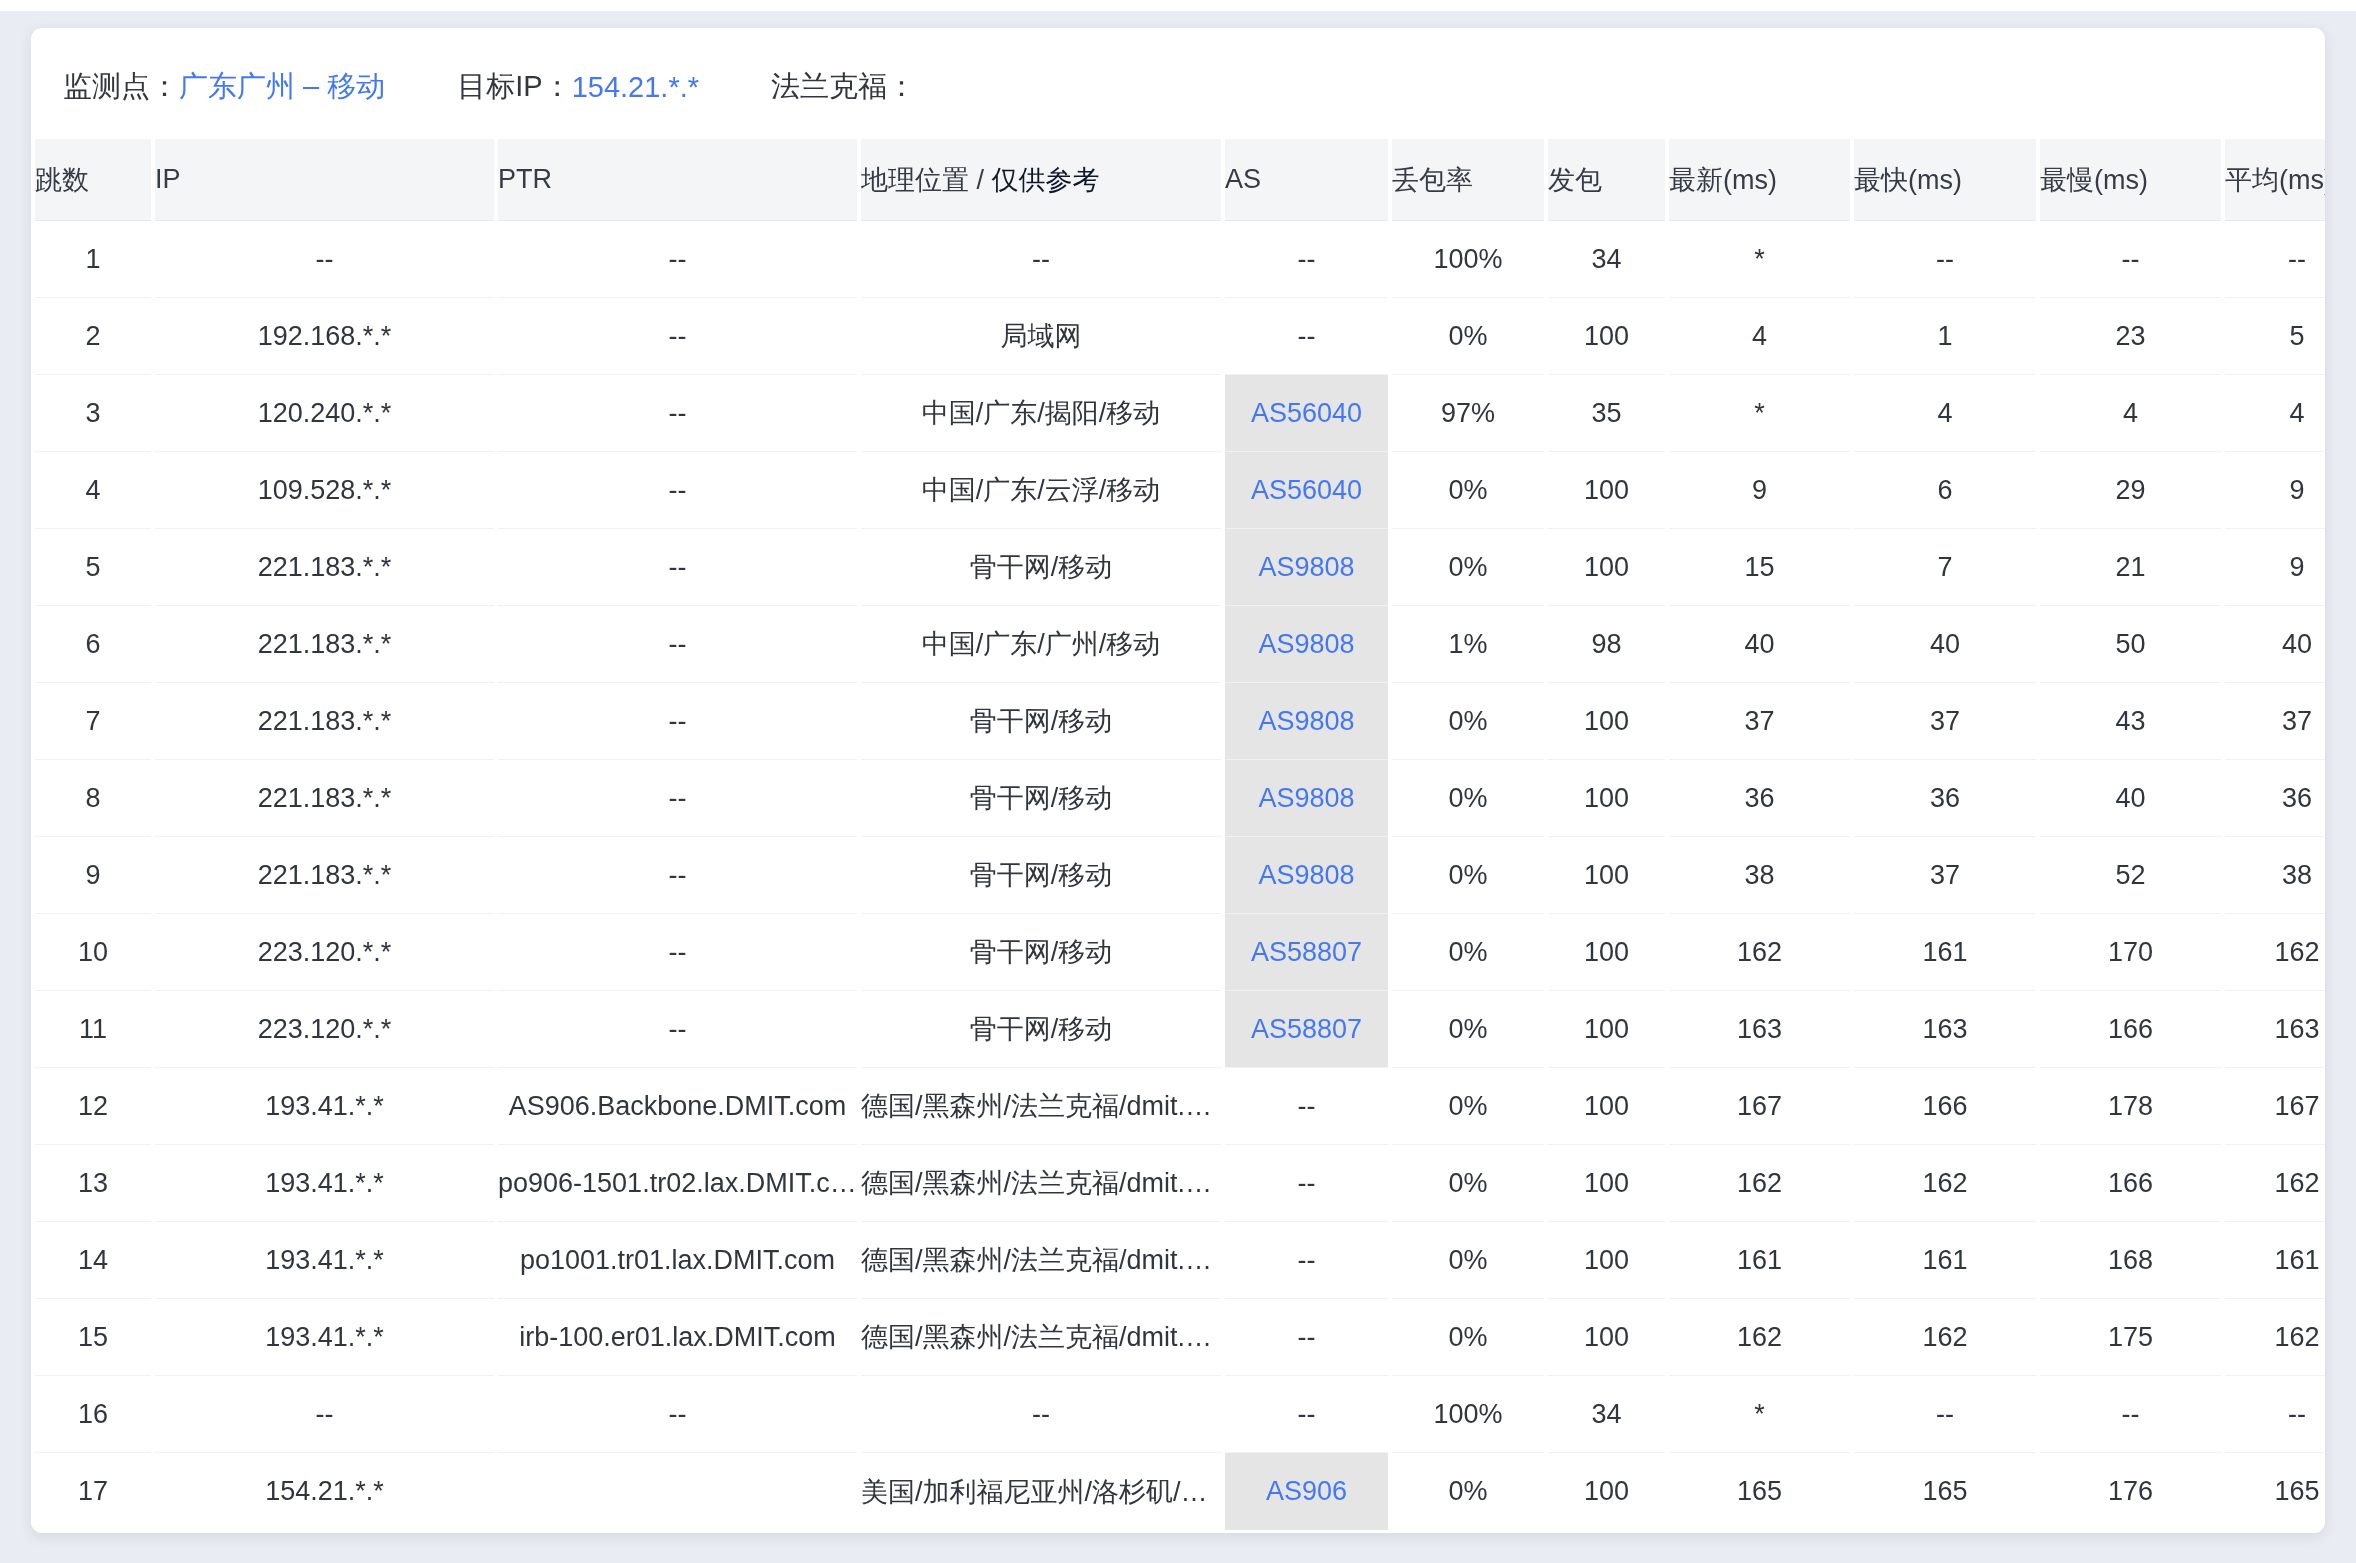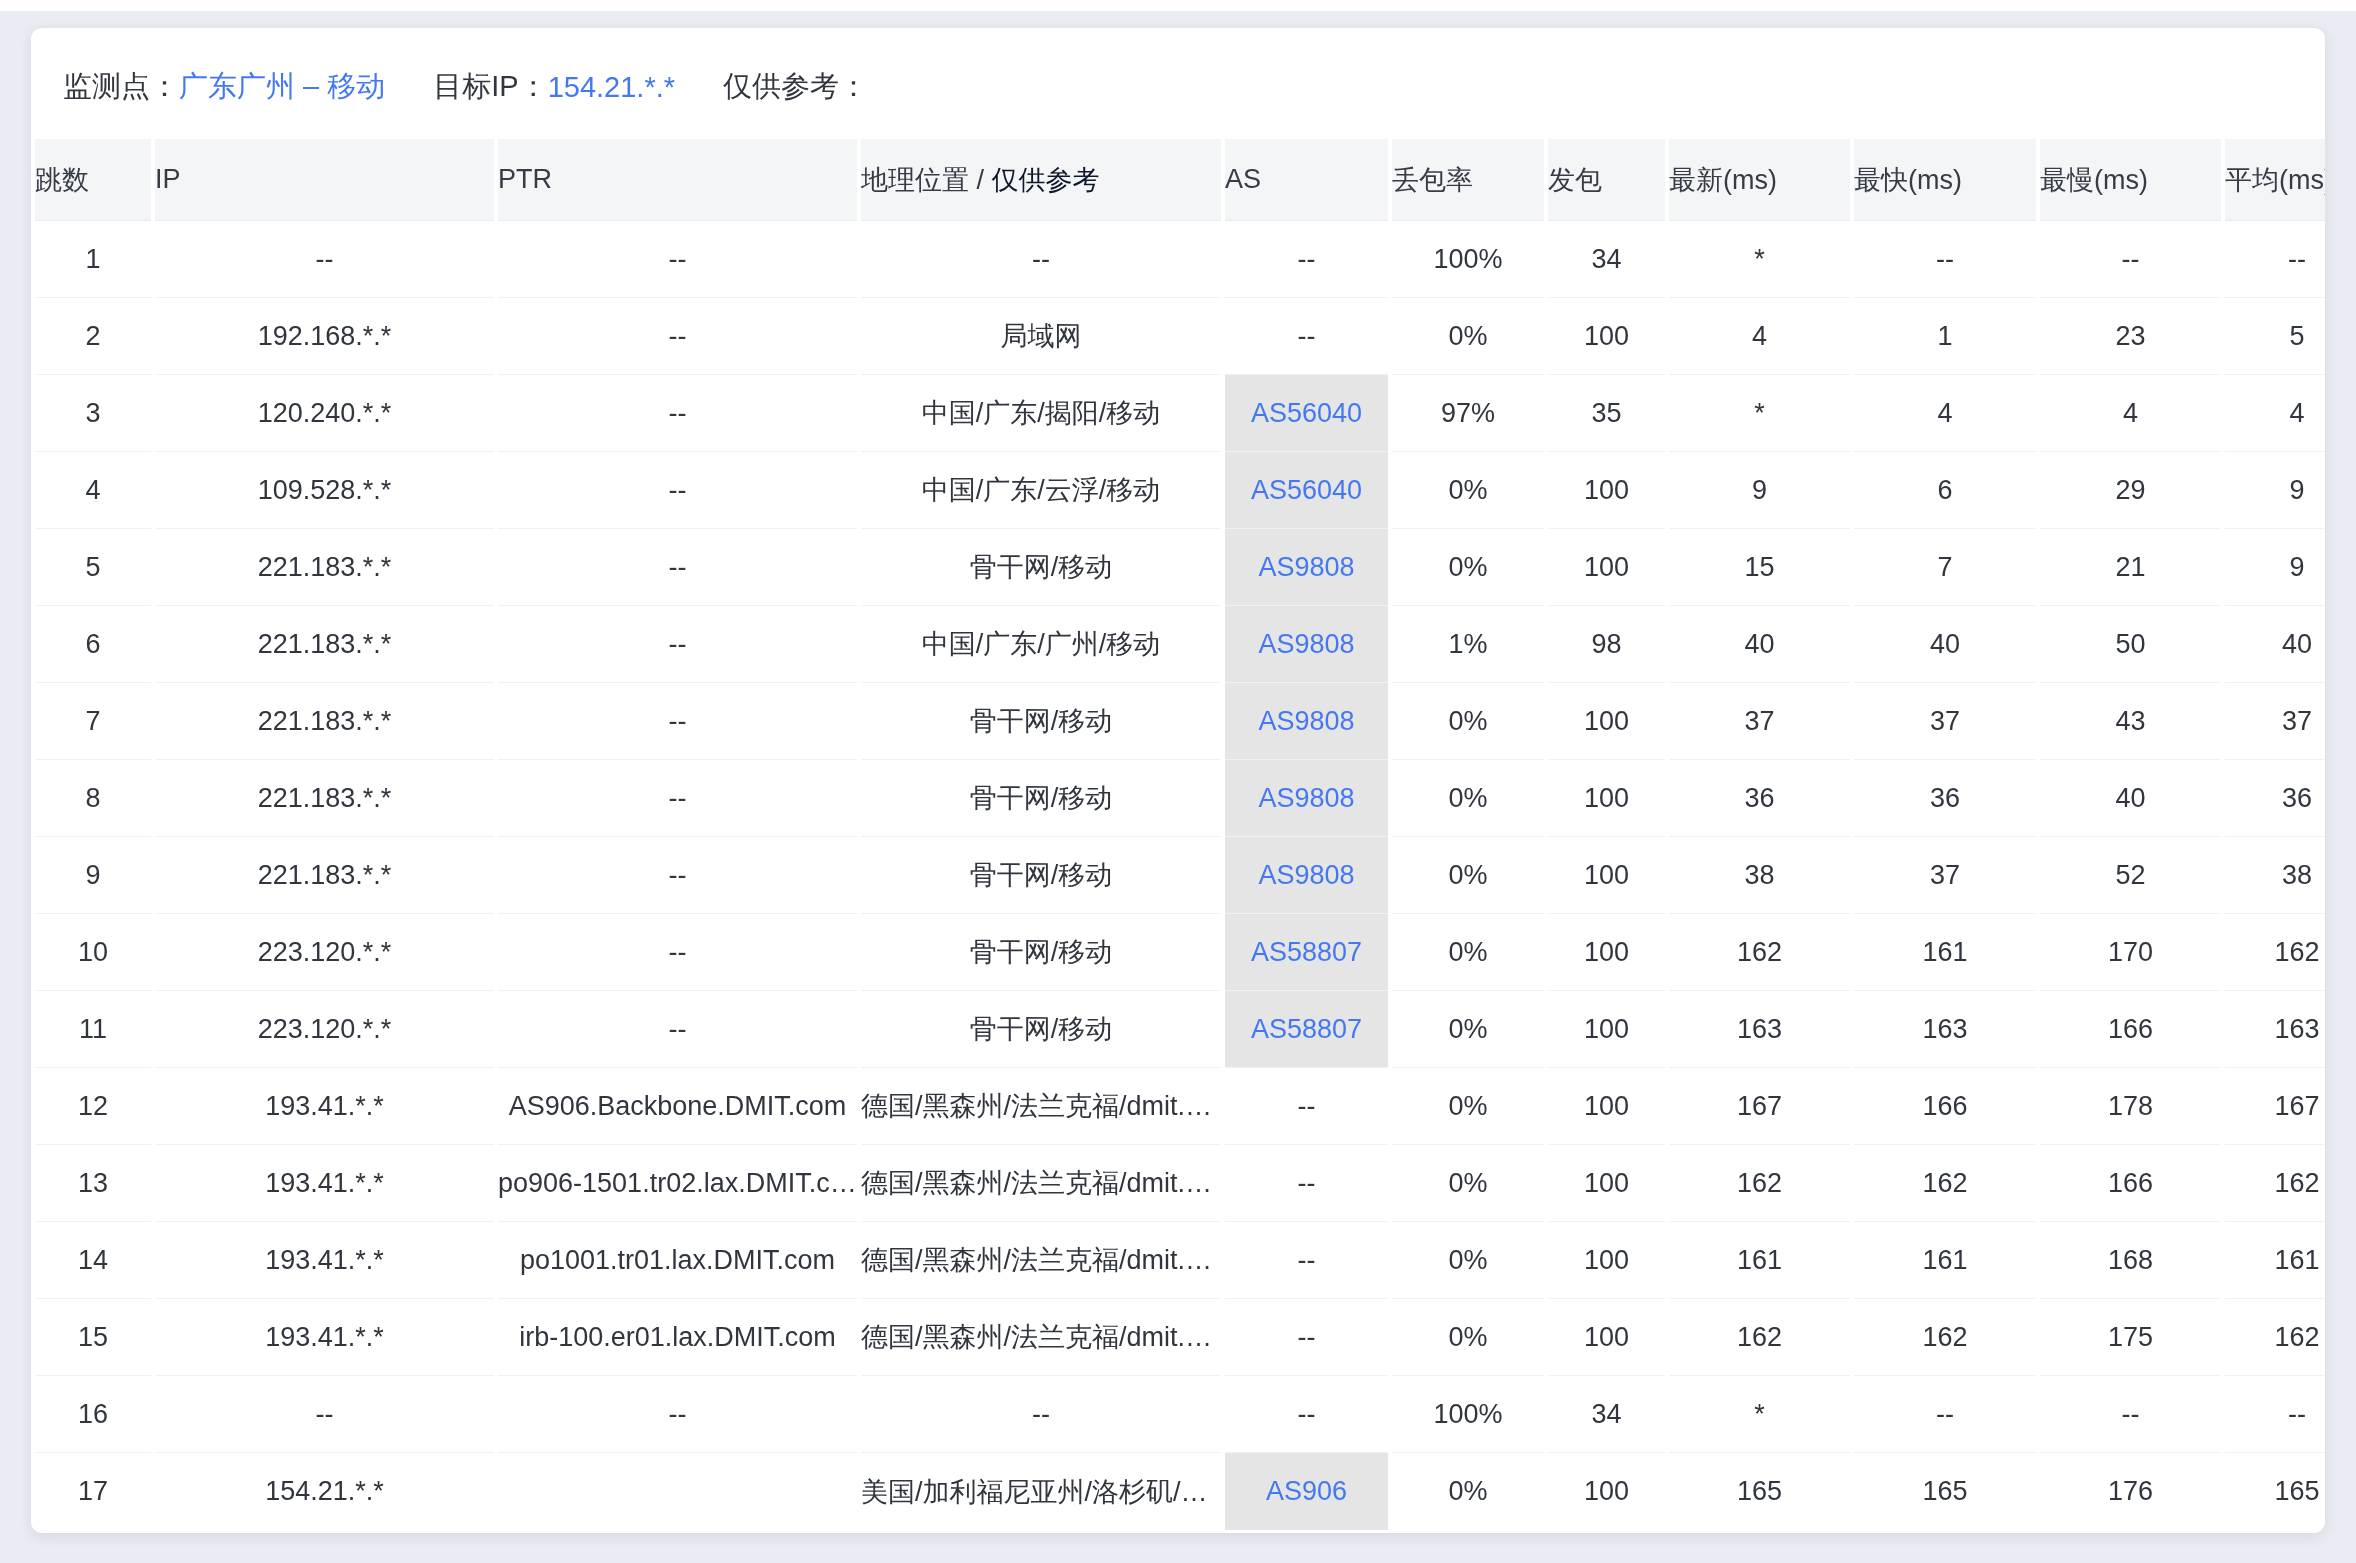"目标IP：" .info-group + .info-group { margin-left: 48px -> 72px }
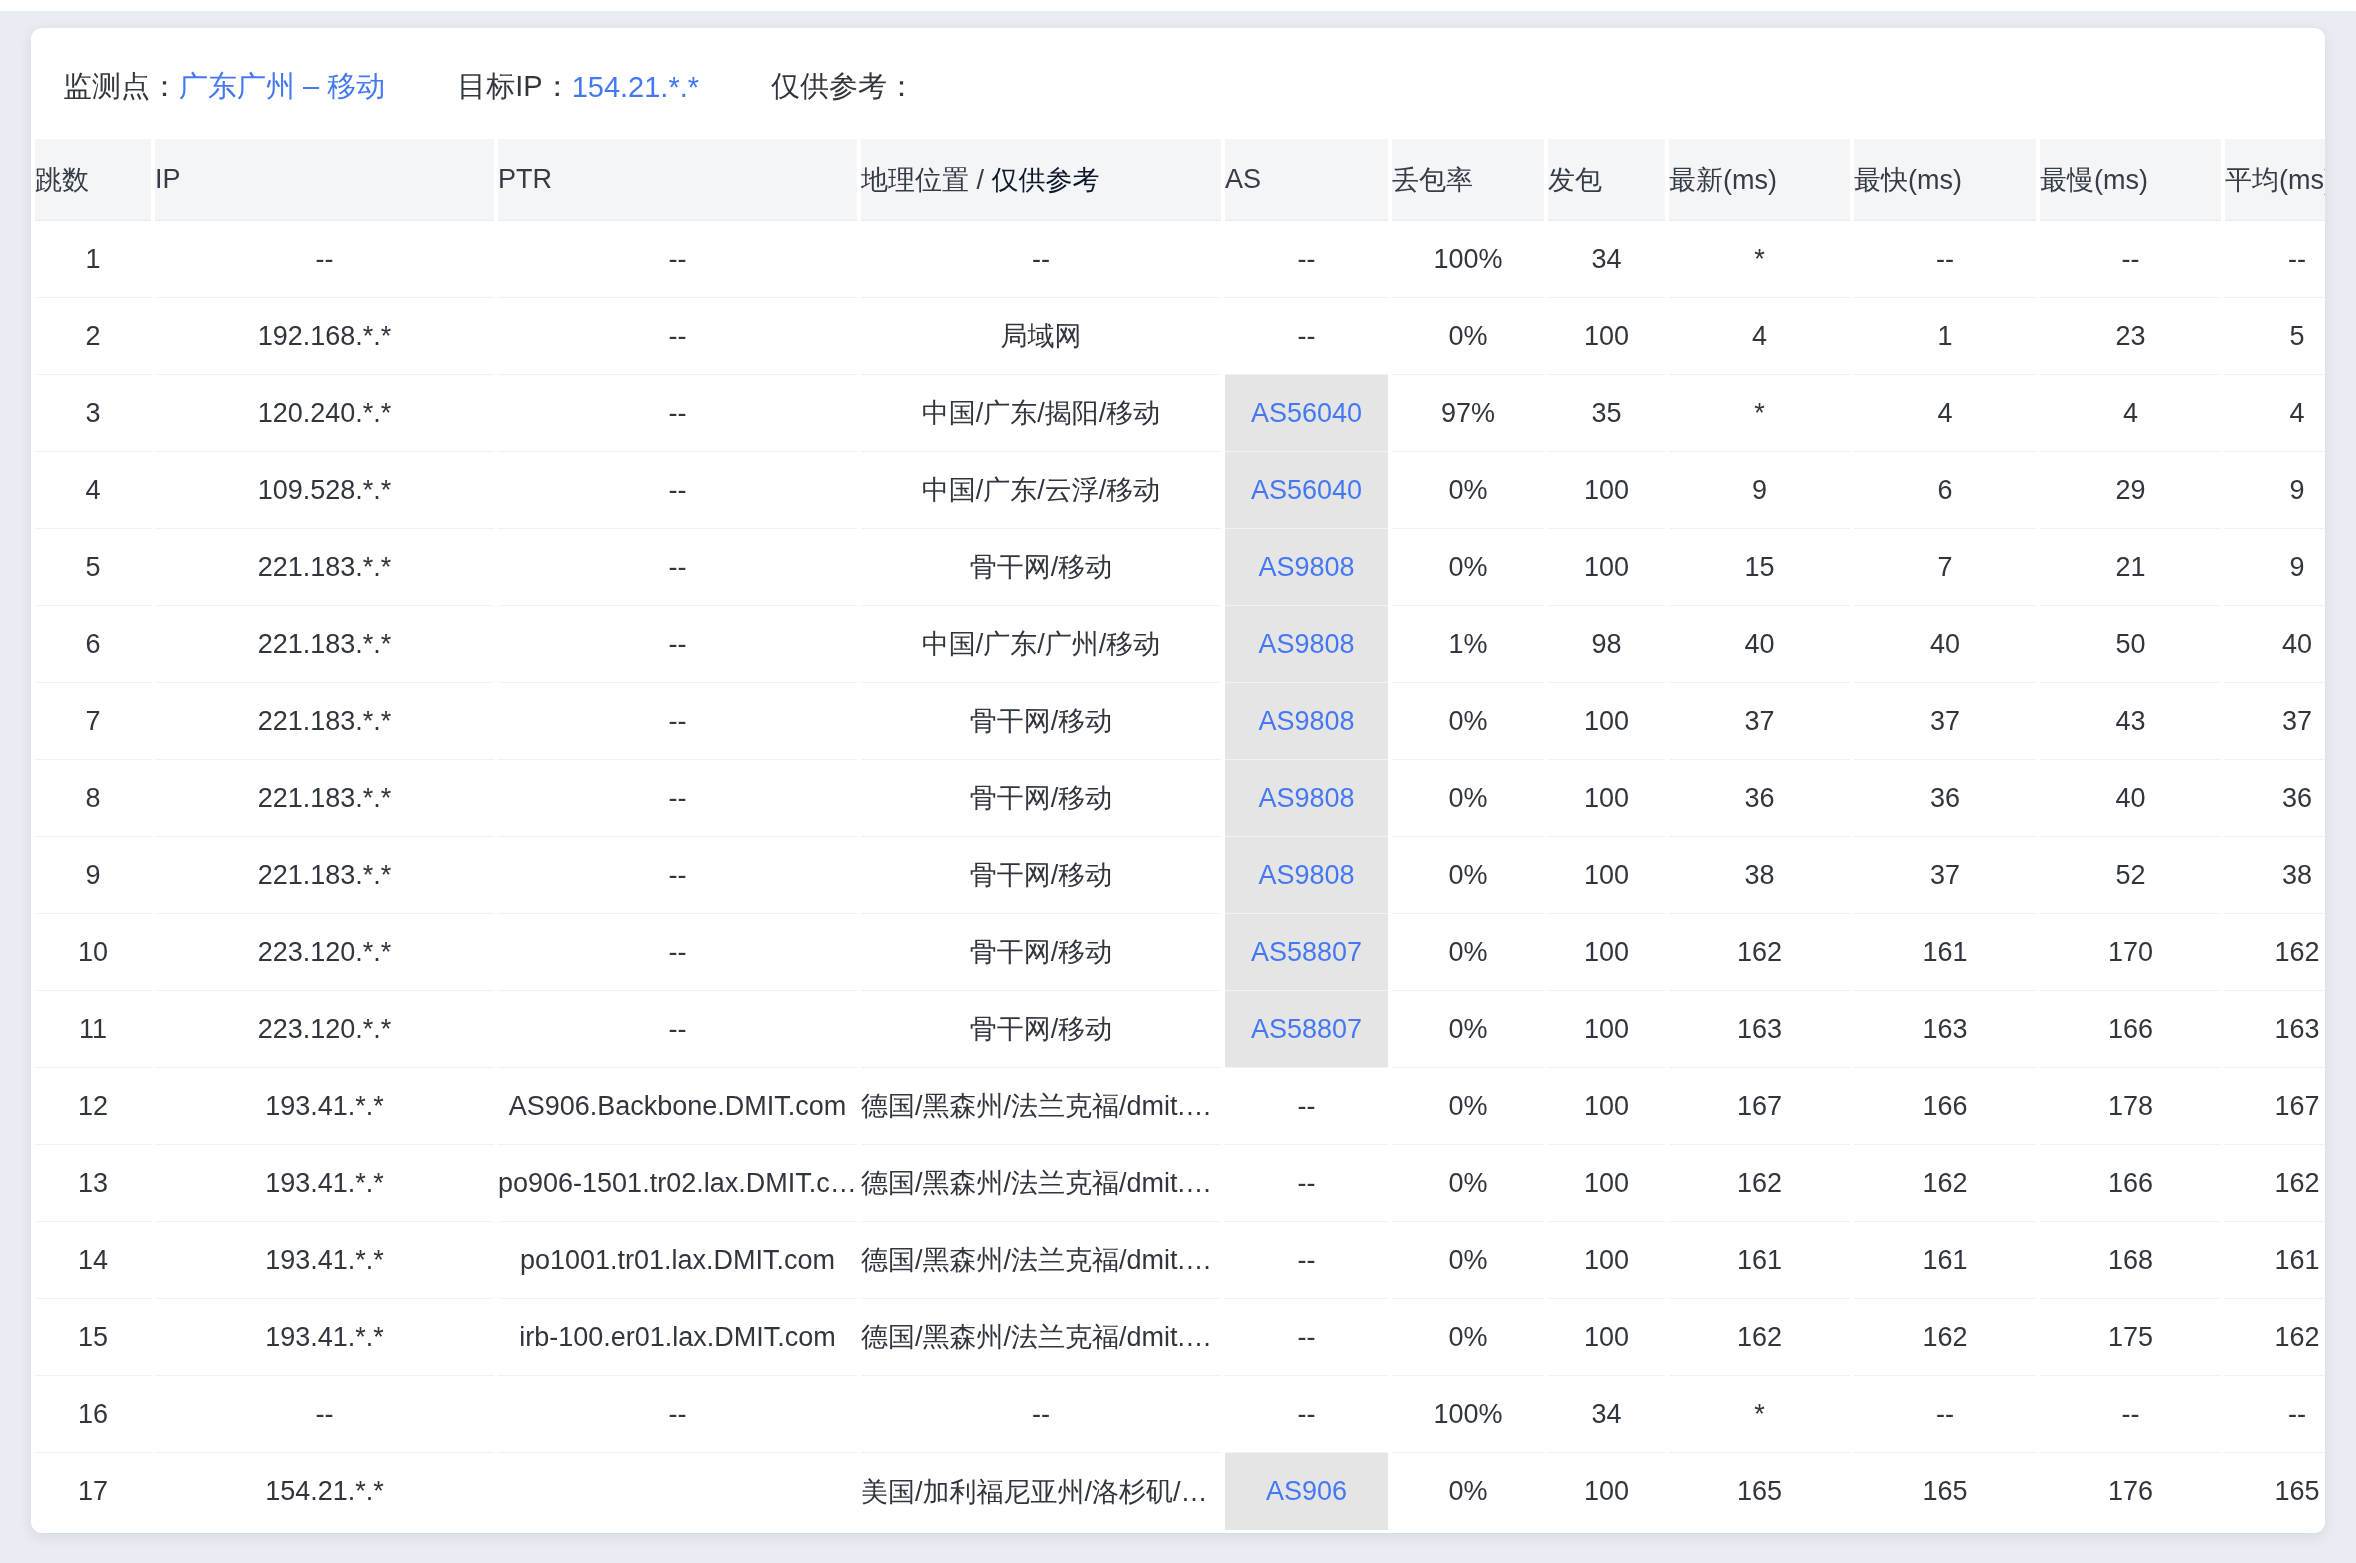"仅供参考：" span.info-label { text: 仅供参考 -> 法兰克福 }
